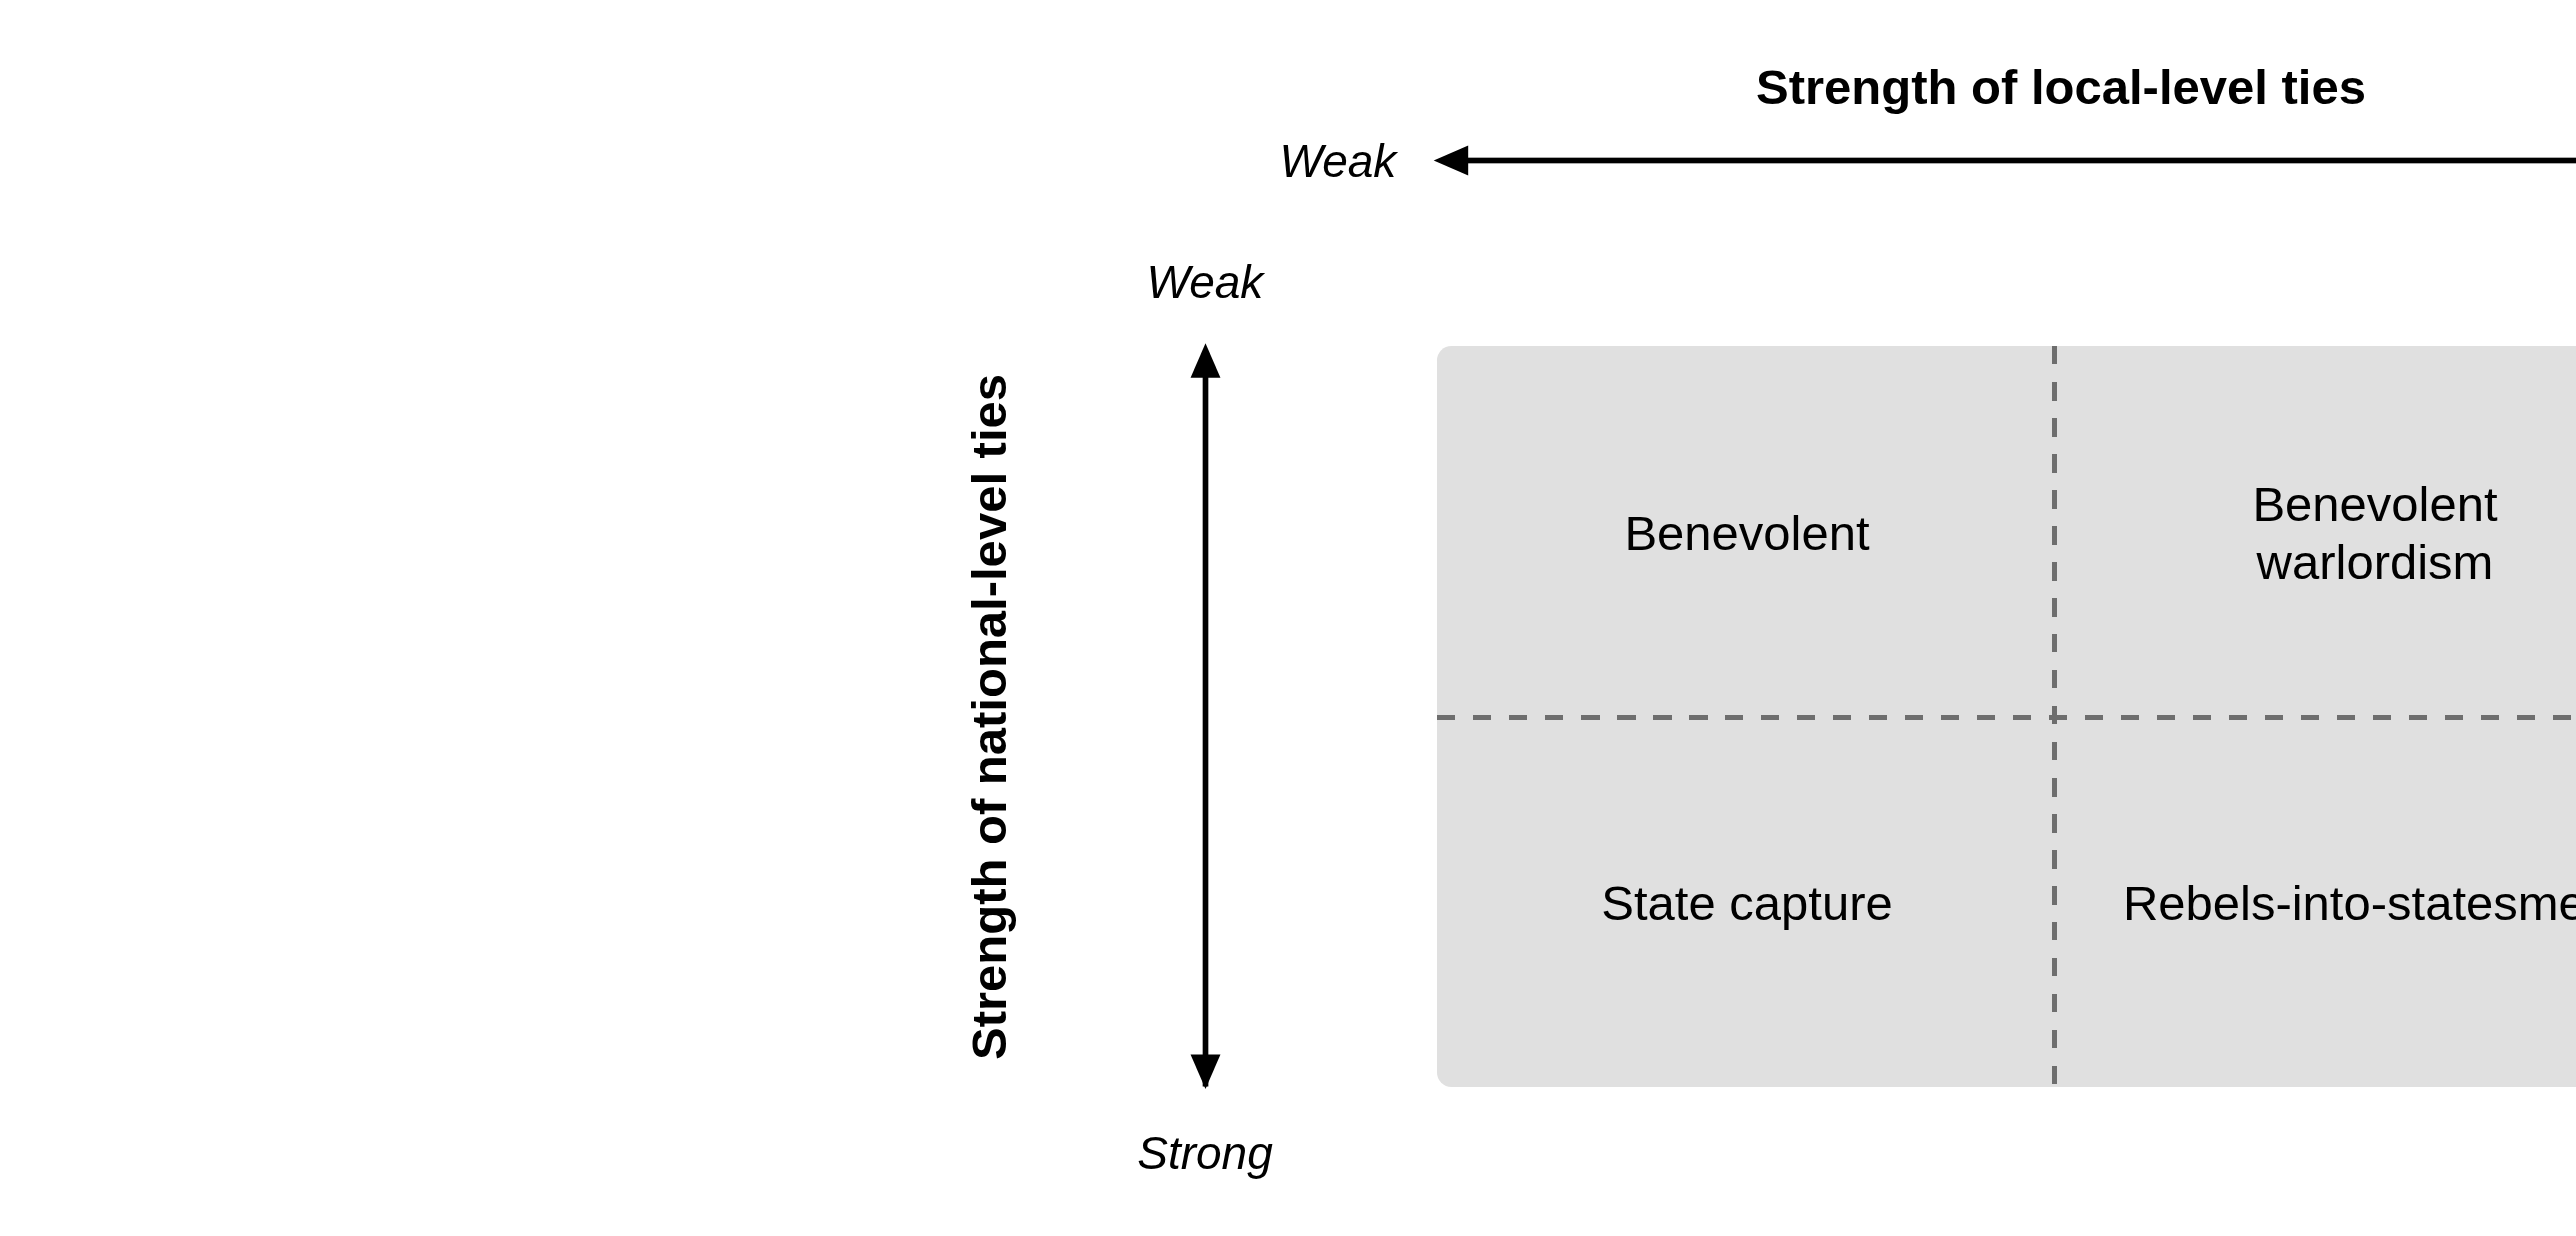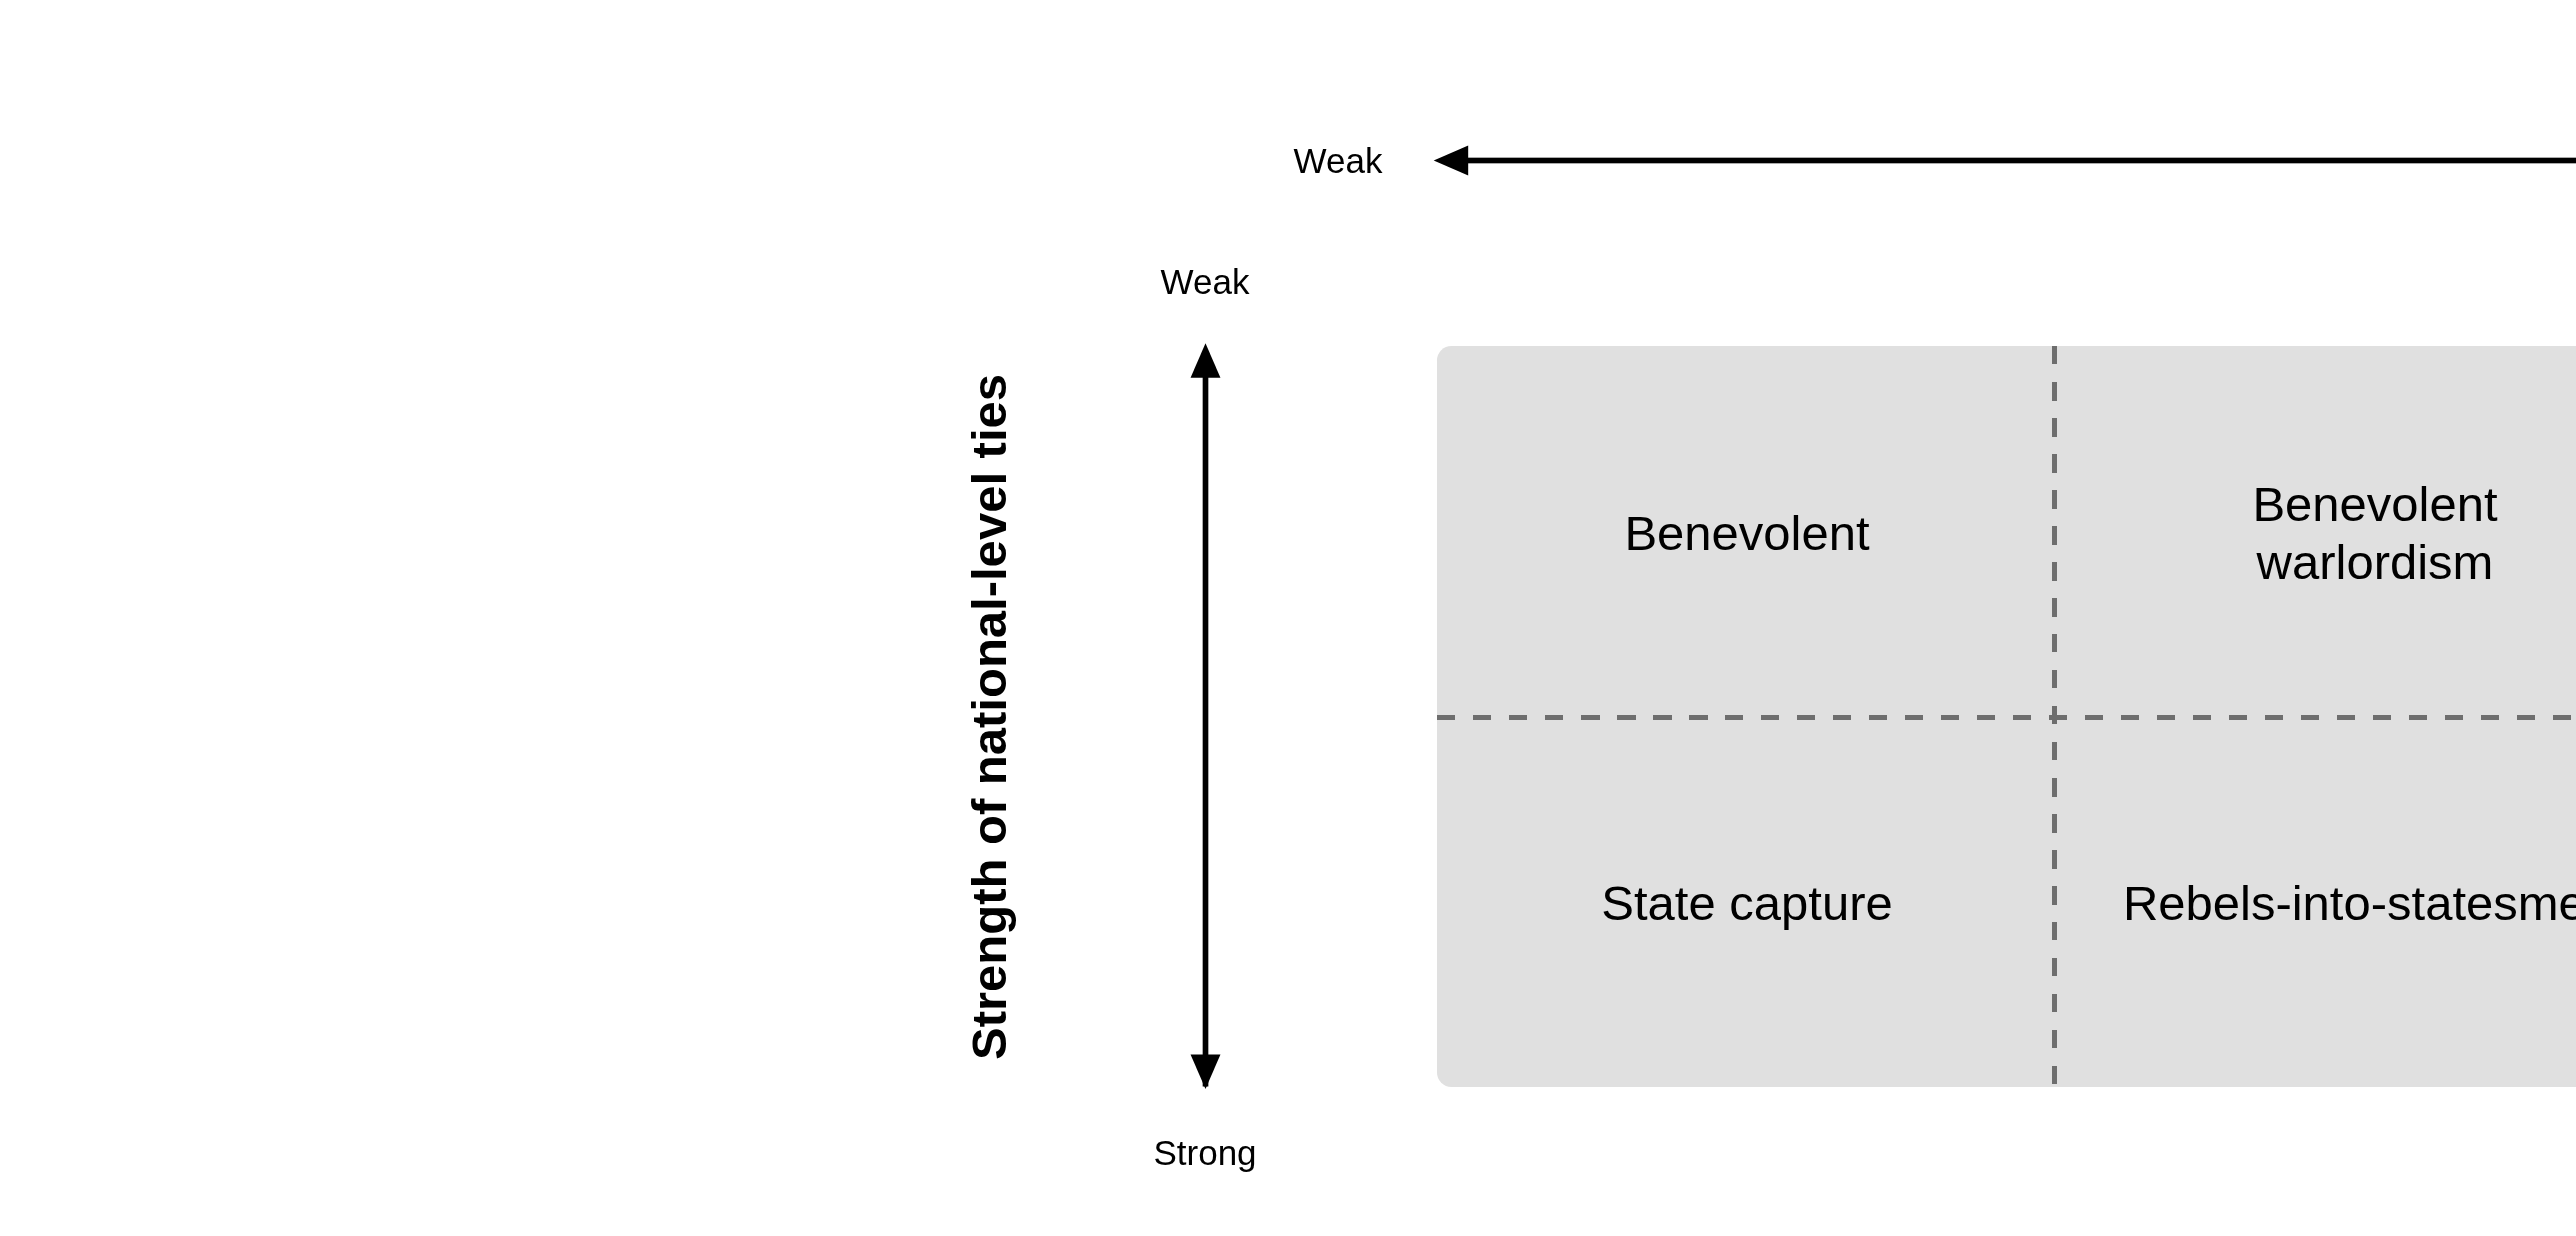"Strength of local-level ties" div.abs { html: none -> <div>Strength of local-level ties</div> }
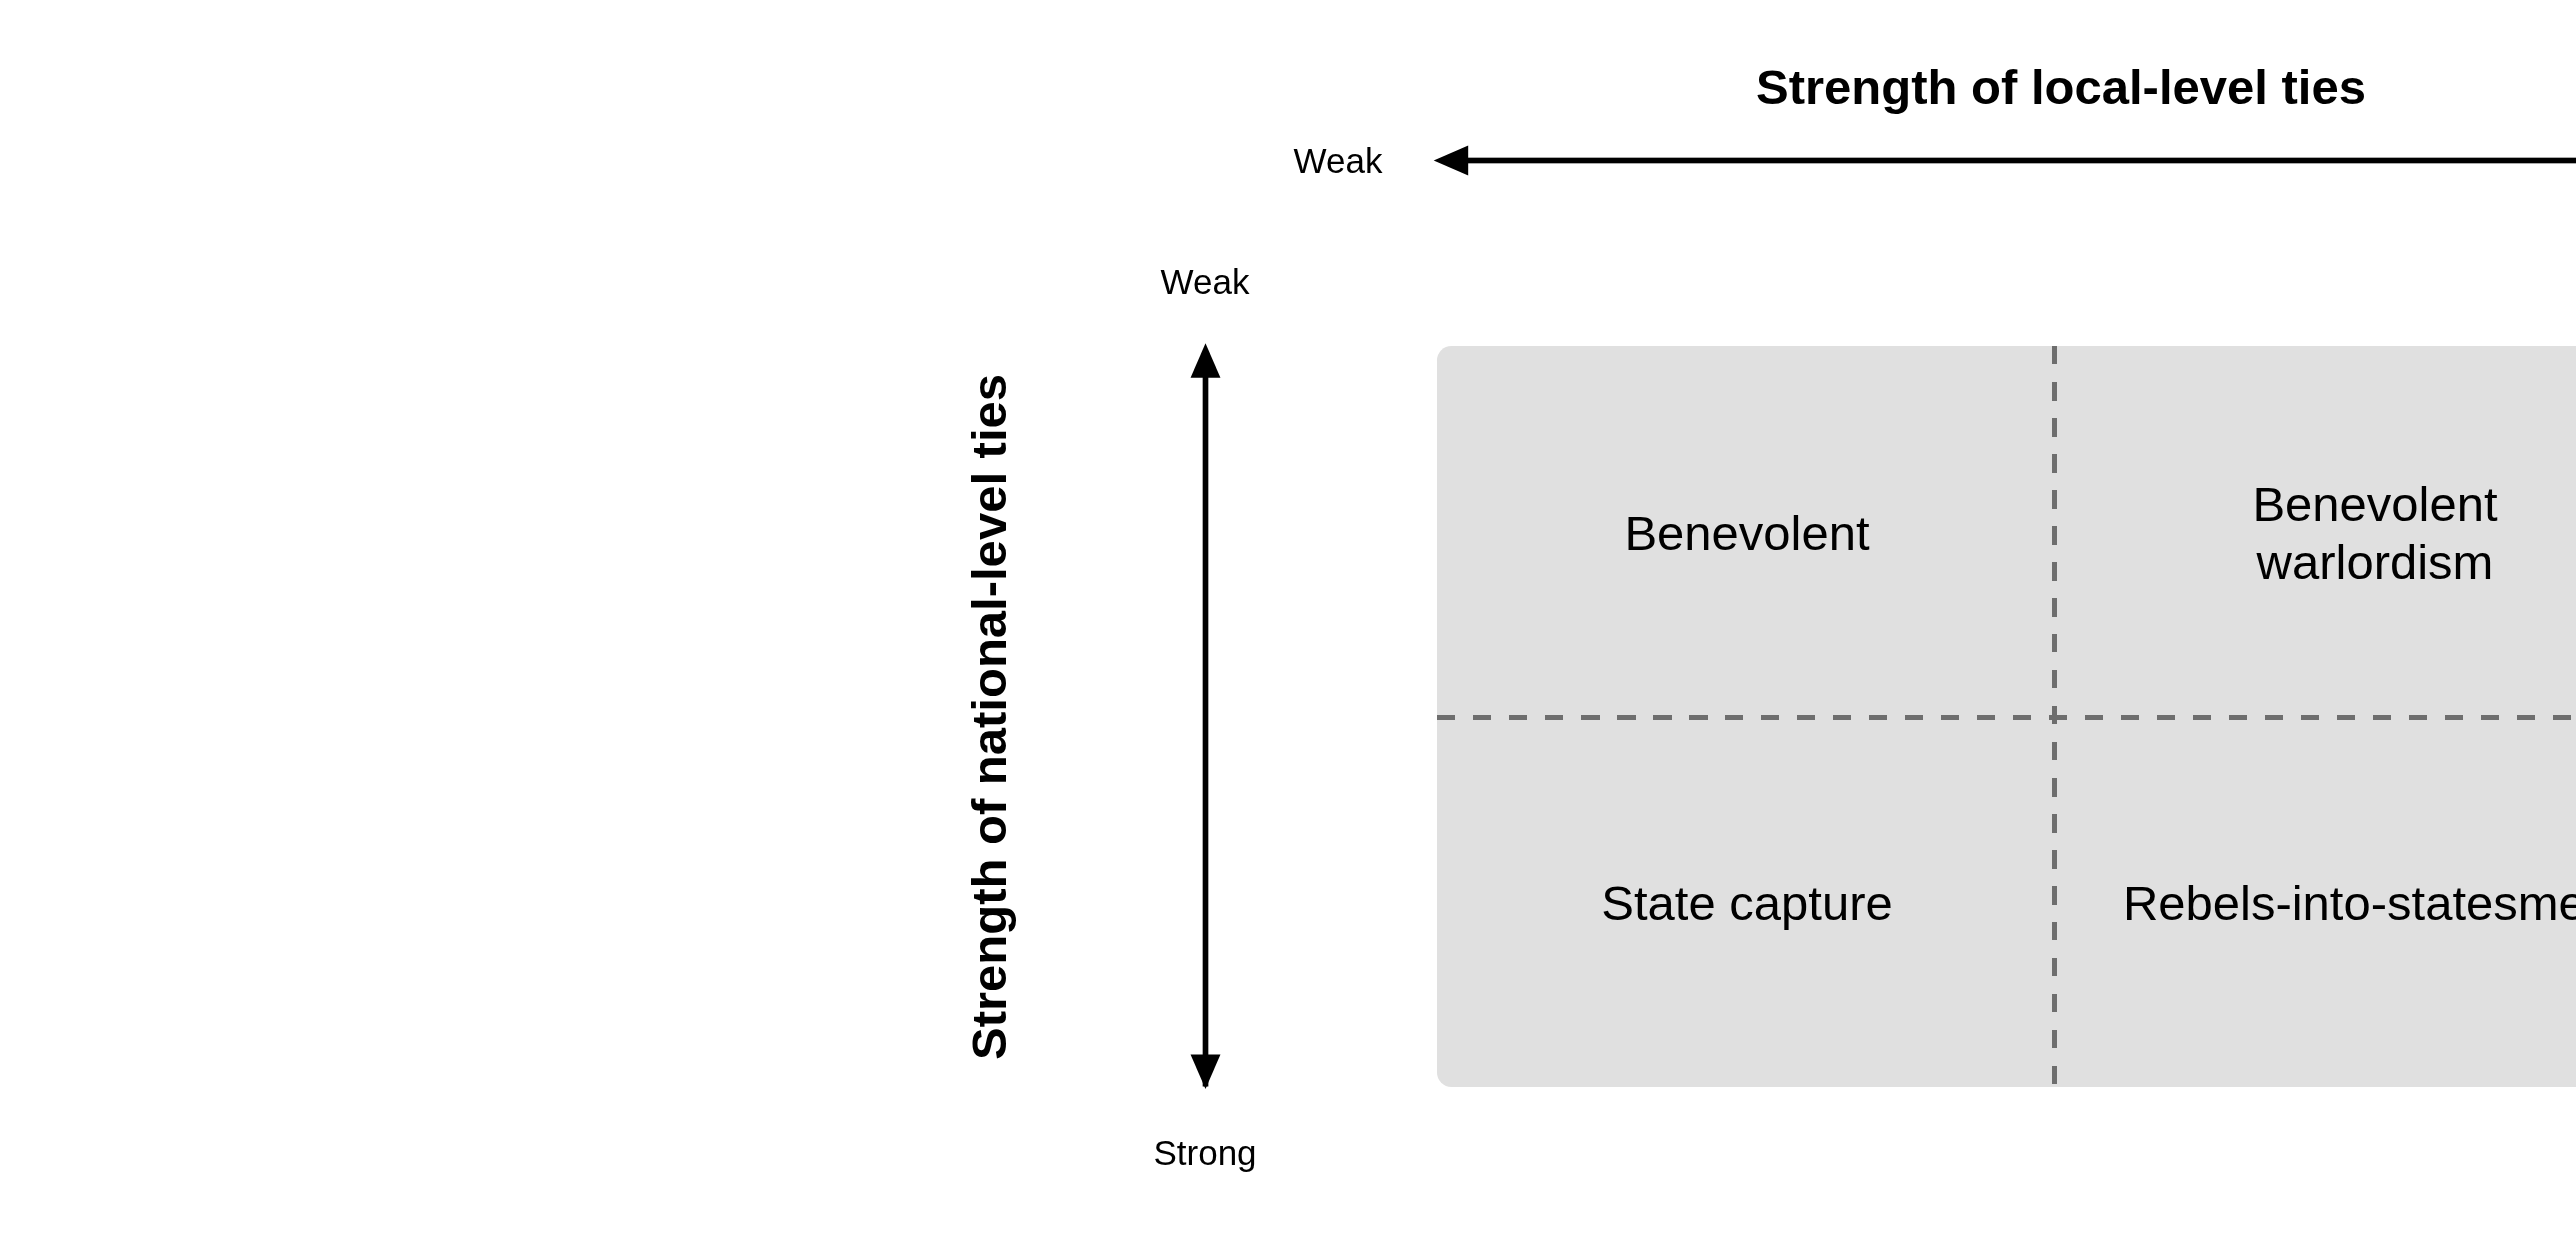"Weak" .axis-end-label { font-size: 35px -> 46px; font-style: none -> italic }
